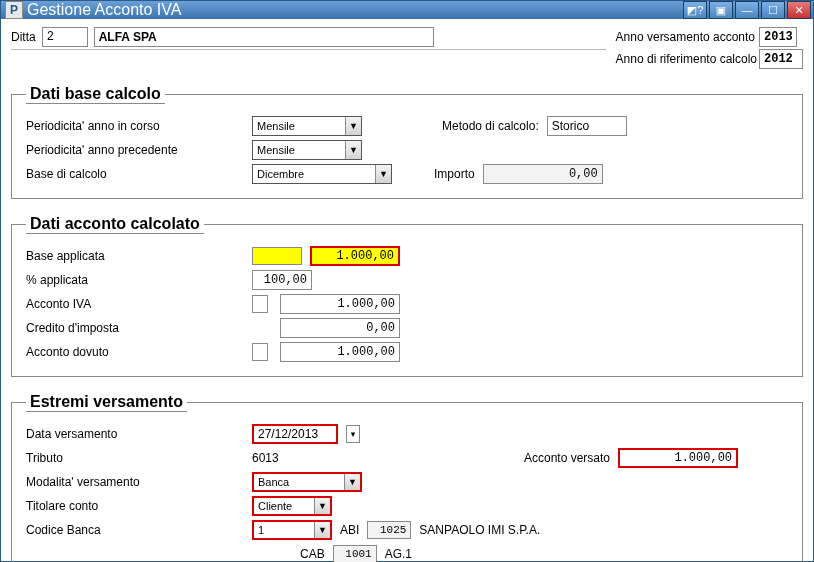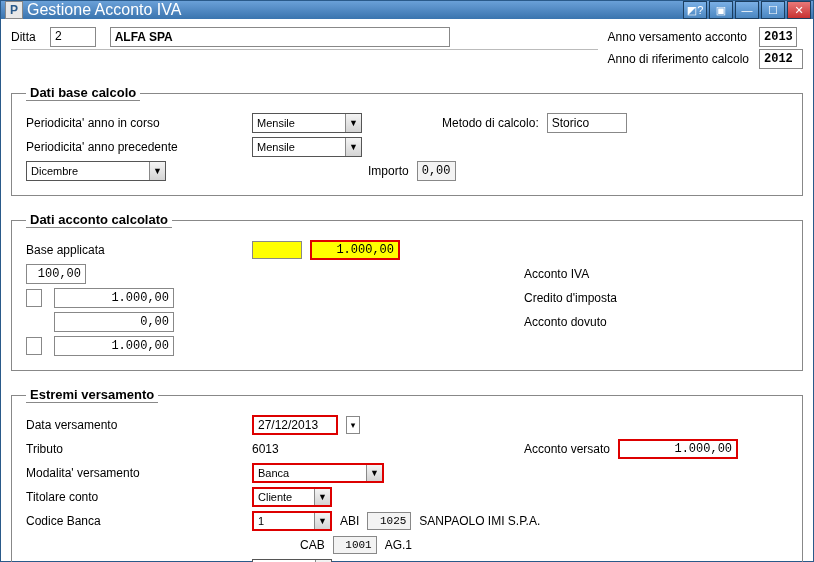"Ditta" .toprow .left { gap: 14px -> 6px }
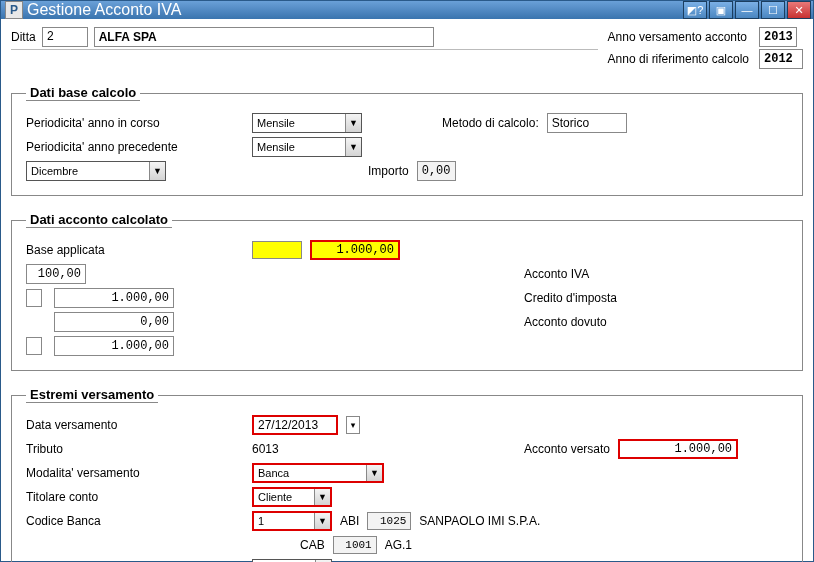"Anno versamento acconto" .toprow .right { gap: 2px 10px -> 2px 2px }
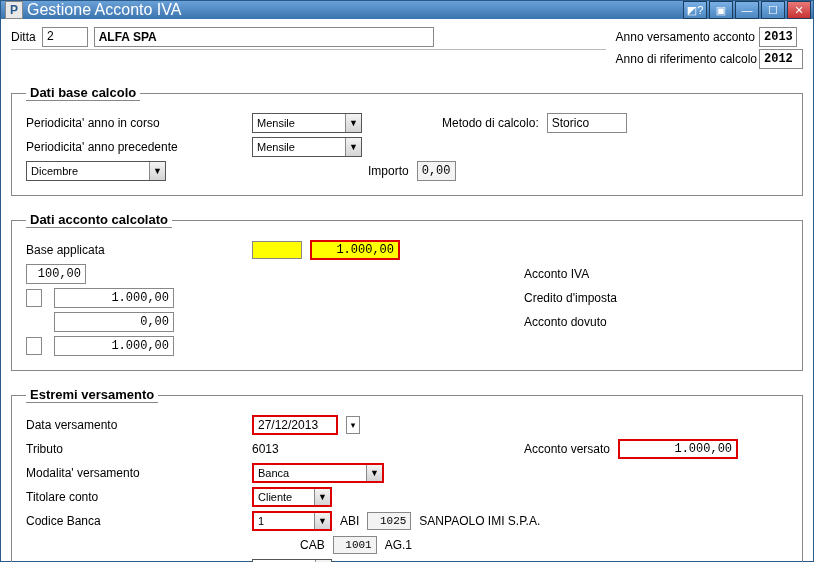"Dati base calcolo" legend { font-size: 13px -> 16px }
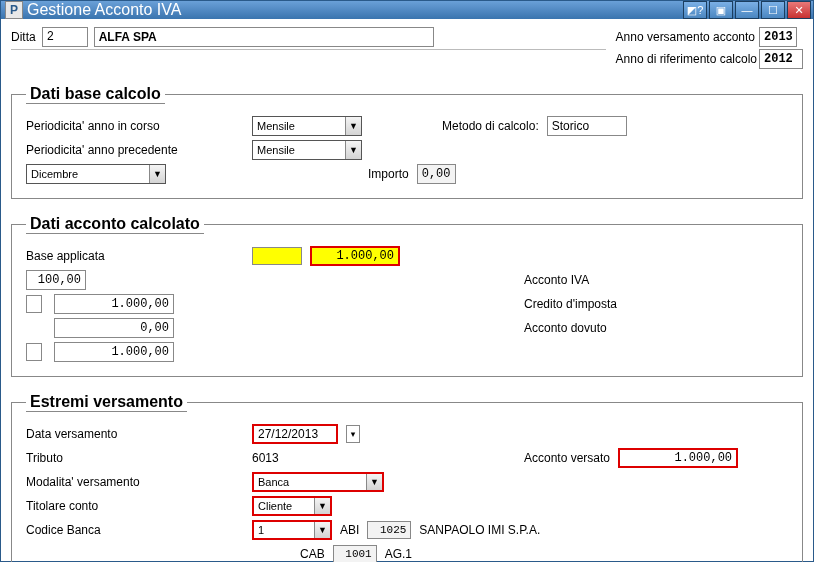"Base di calcolo" span.lbl { html: none -> <span>Base di calcolo</span> }
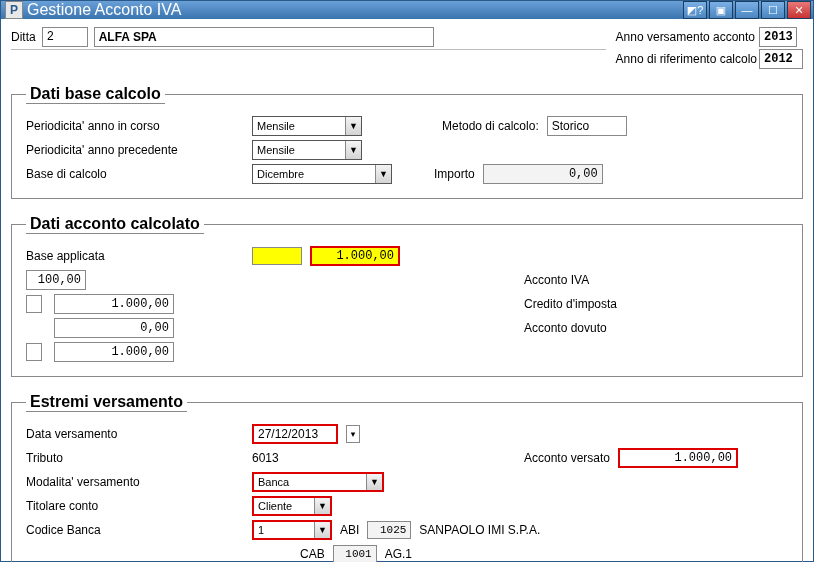"% applicata" span.lbl { html: none -> <span>% applicata</span> }
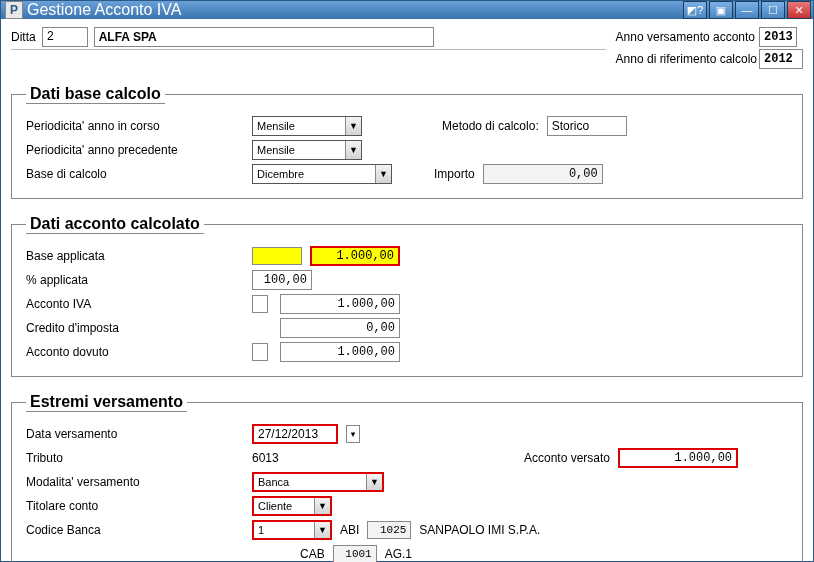"Banca" div.sel { width: 132px -> 110px }
